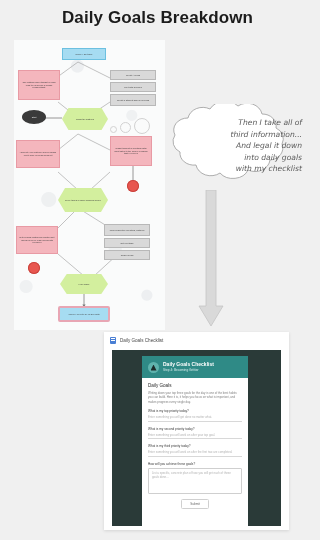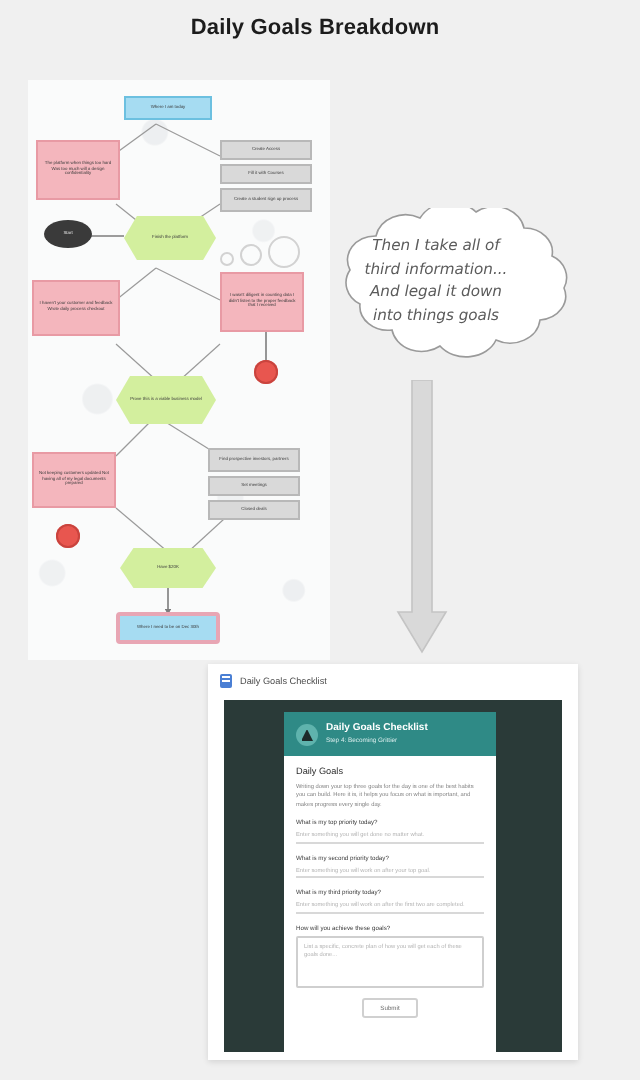"Daily Goals Breakdown" #page-title { font-size: 11px -> 17px }
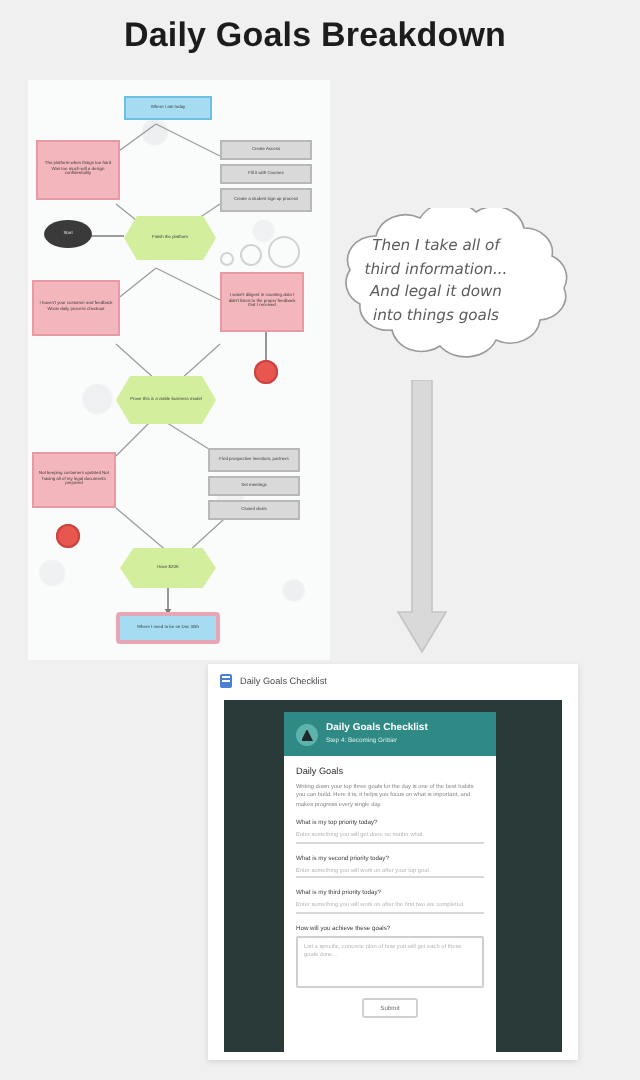"Then I take all of" #bubble .txt { left: 4px -> 32px; text-align: center -> right }
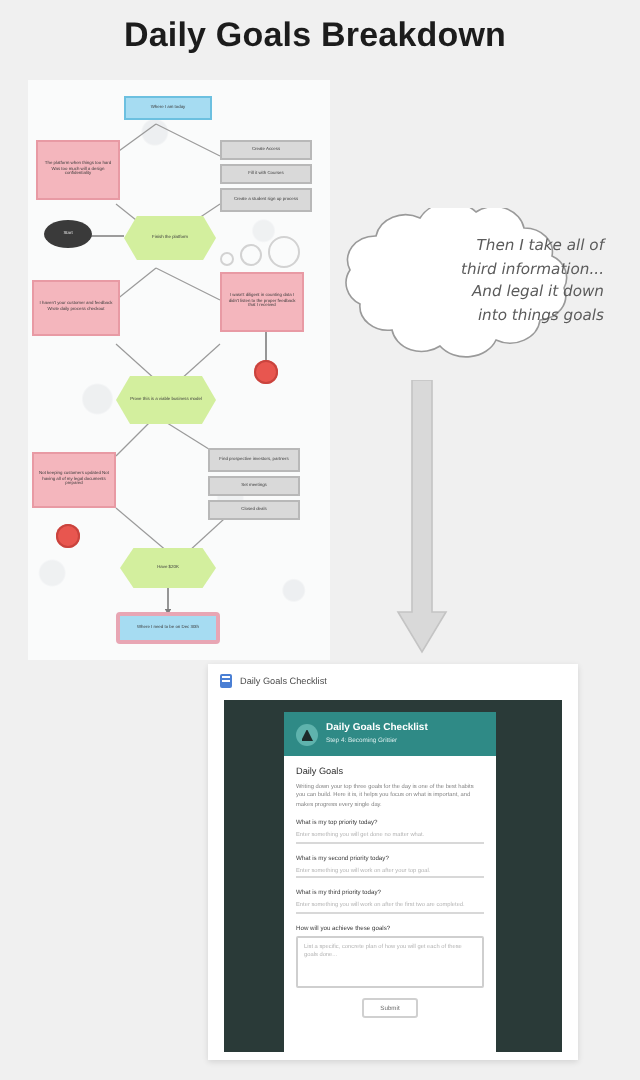"into things goals" div { text: things -> daily }
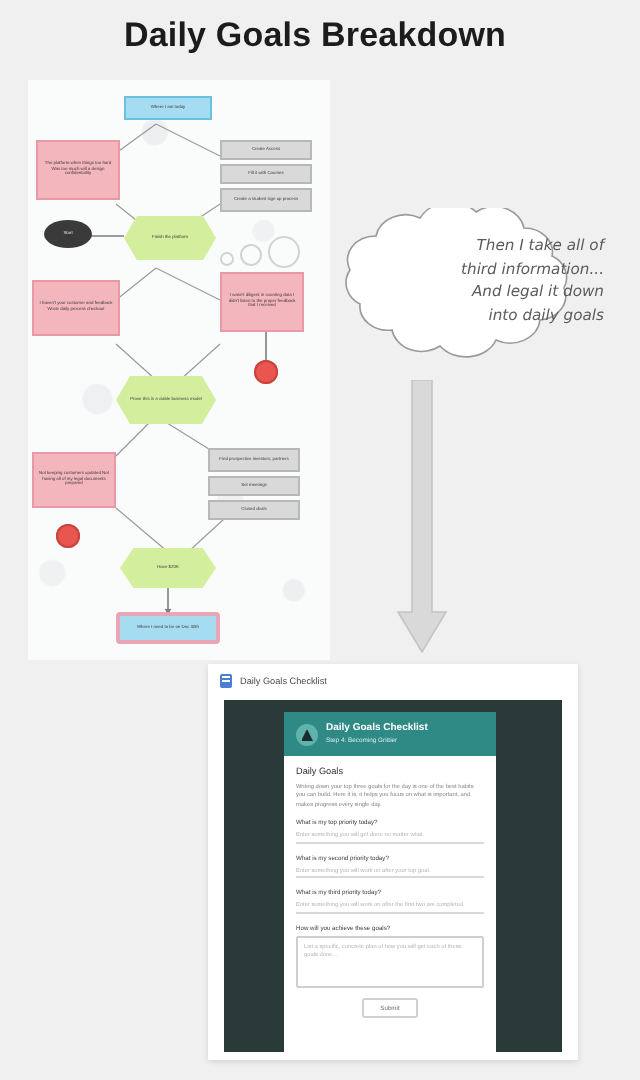"with my checklist" div { html: none -> <div>with my checklist</div> }
